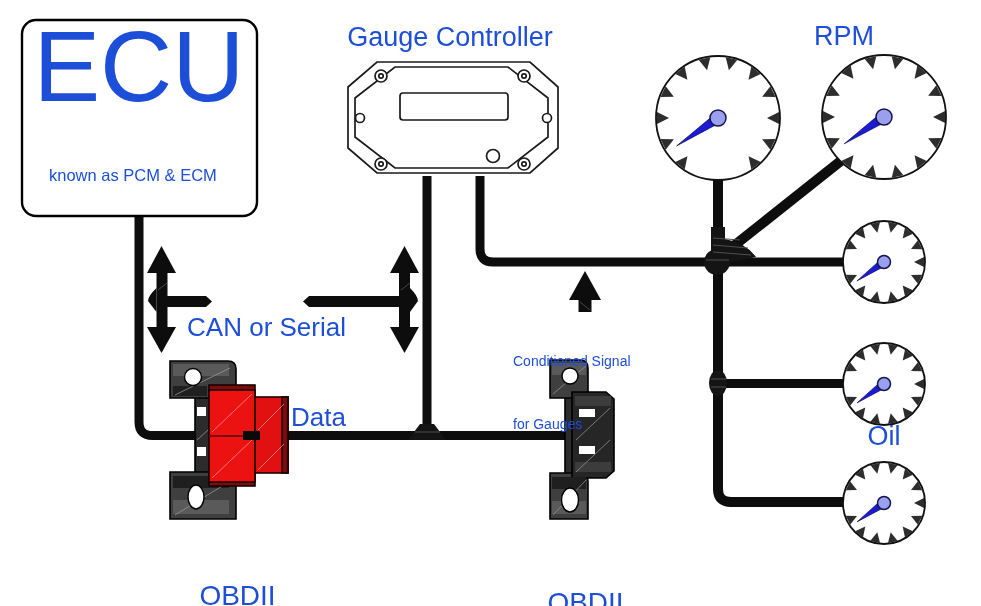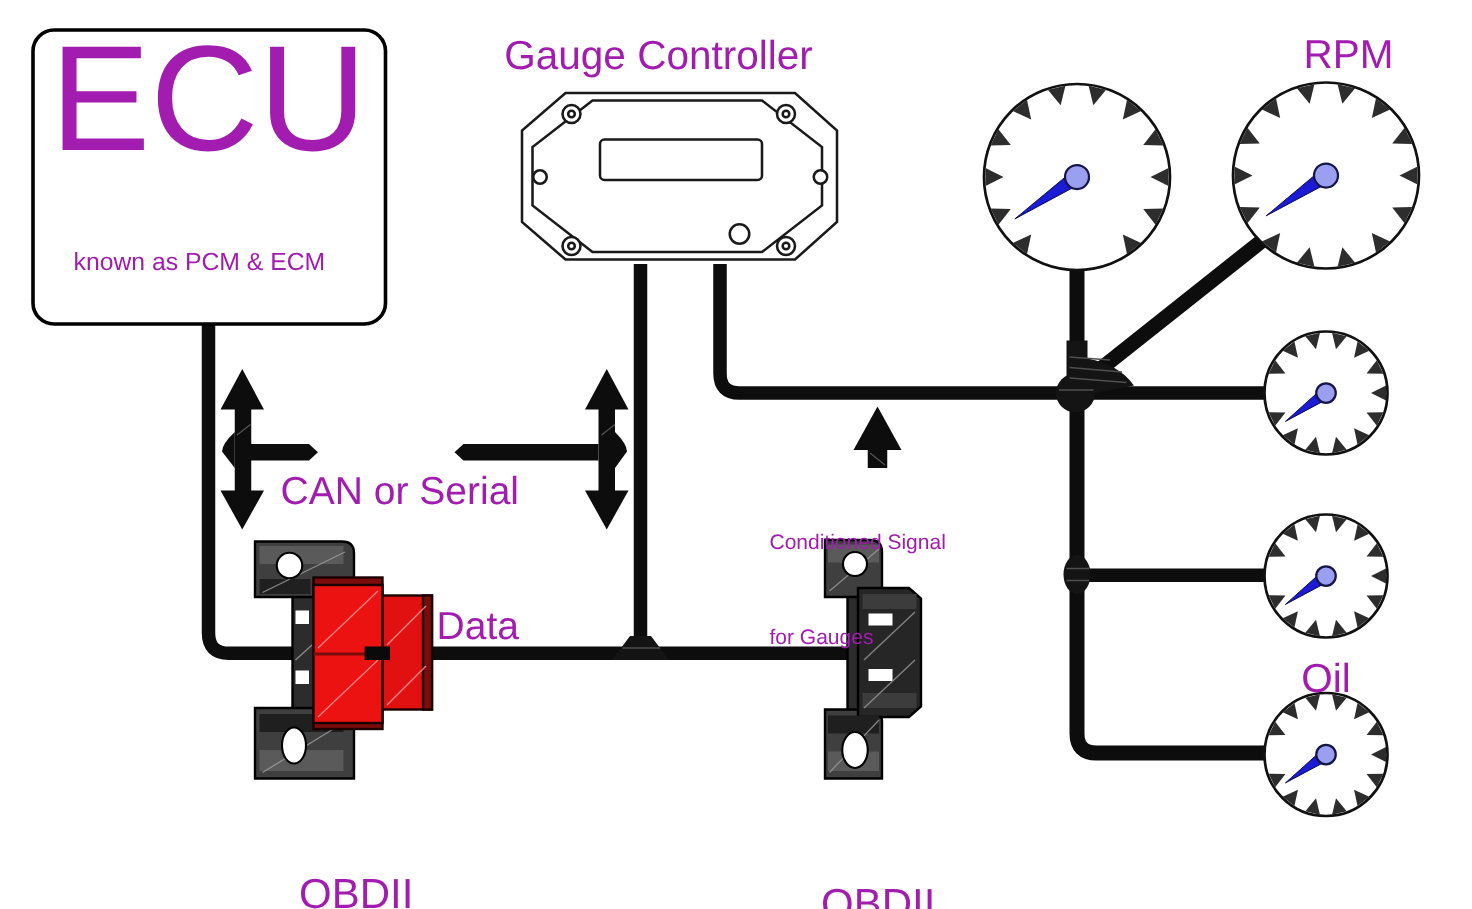"ECU" .lbl { color: #a21caf -> #1d4ed8 }
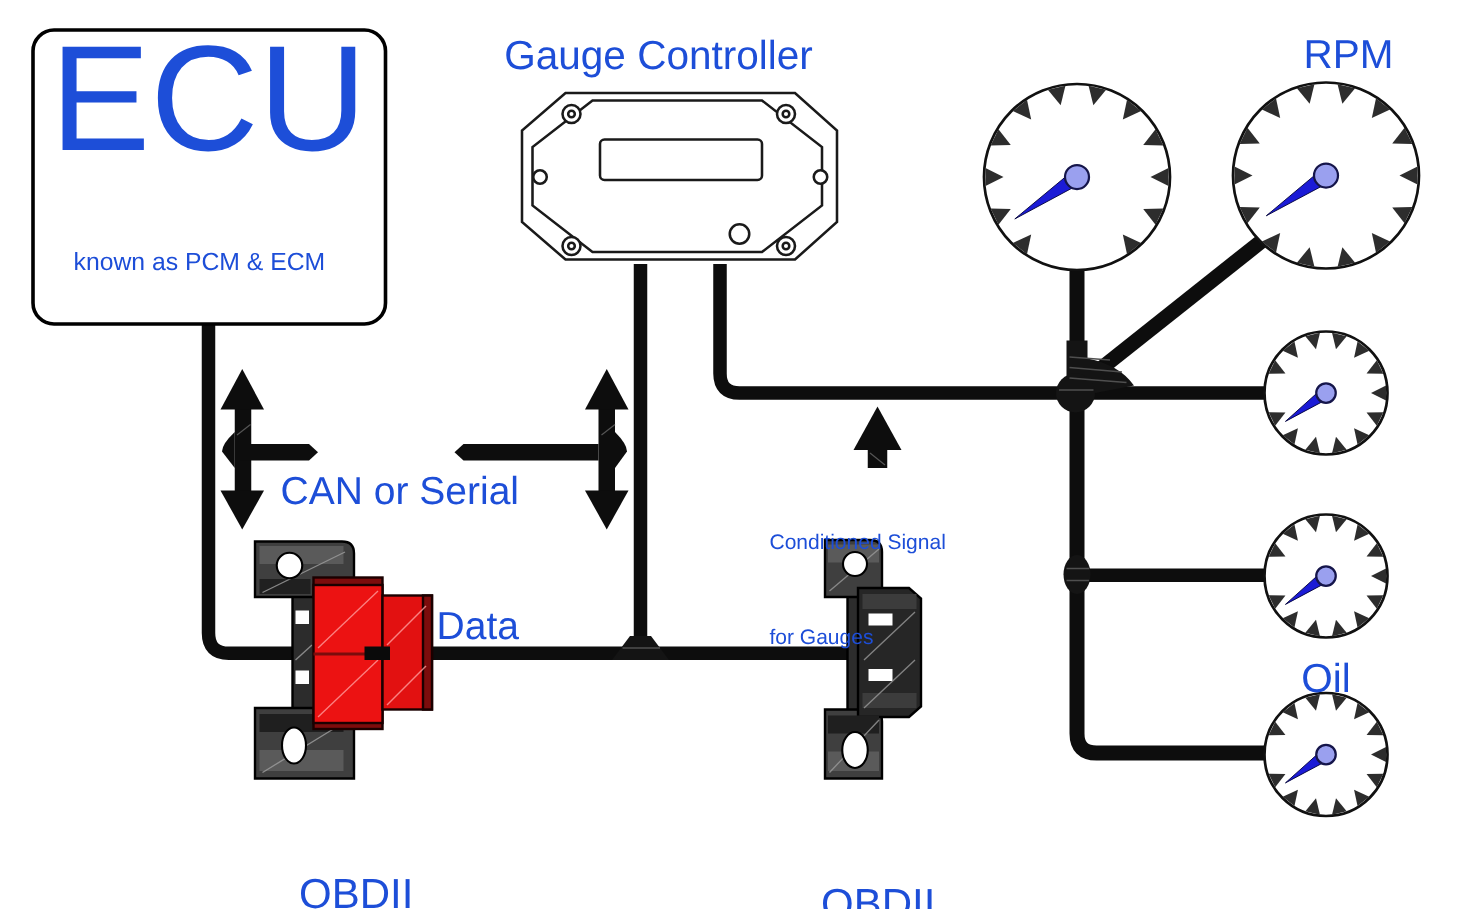"Gauge Controller" div.lbl { left: 319px -> 330px }
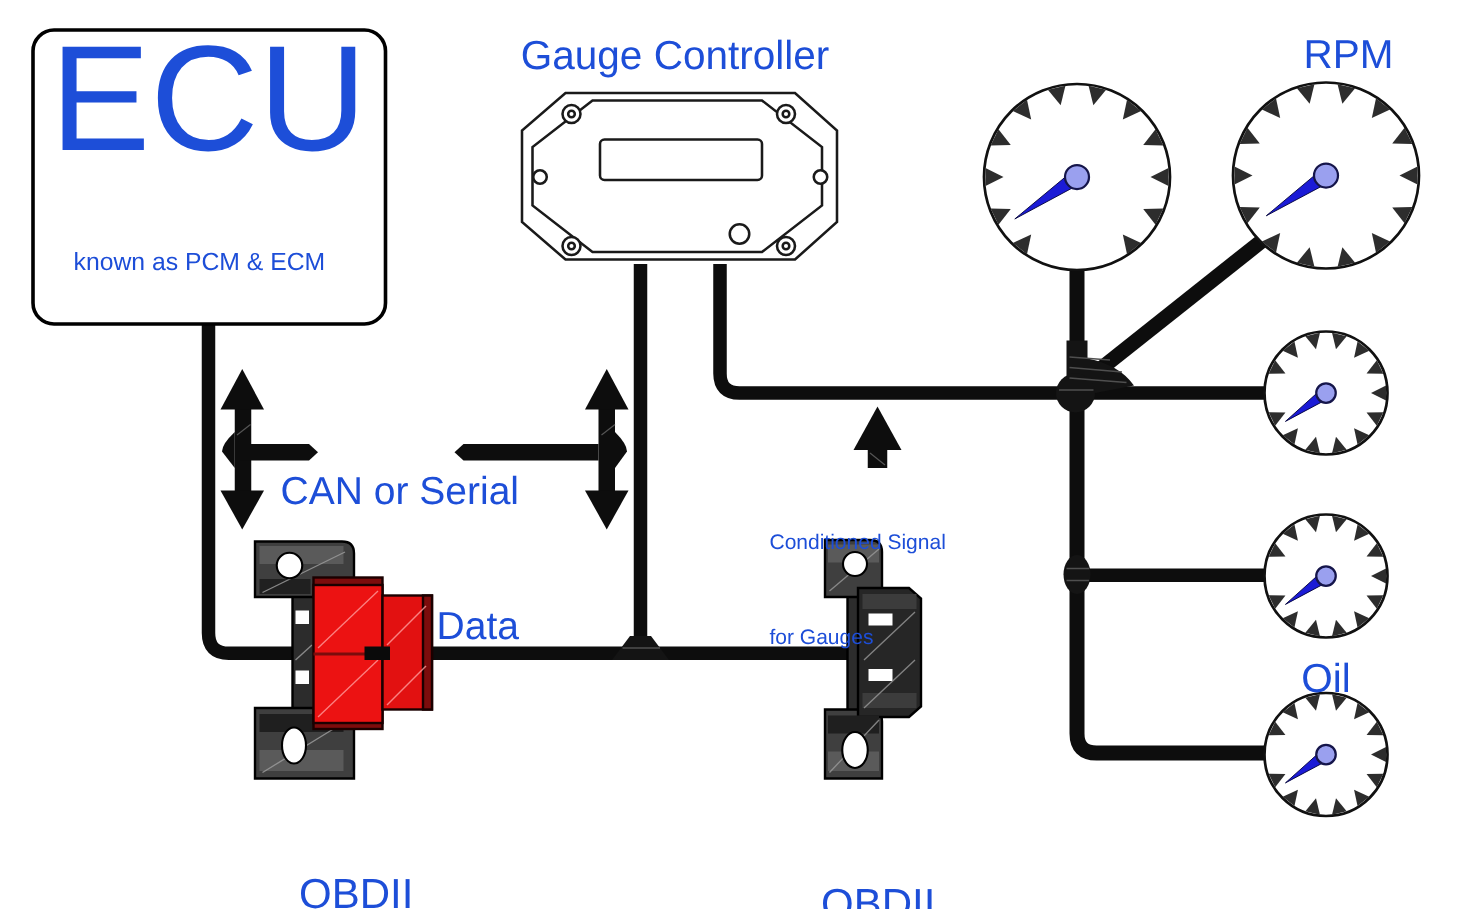"RPM" div.lbl { left: 839px -> 784px }
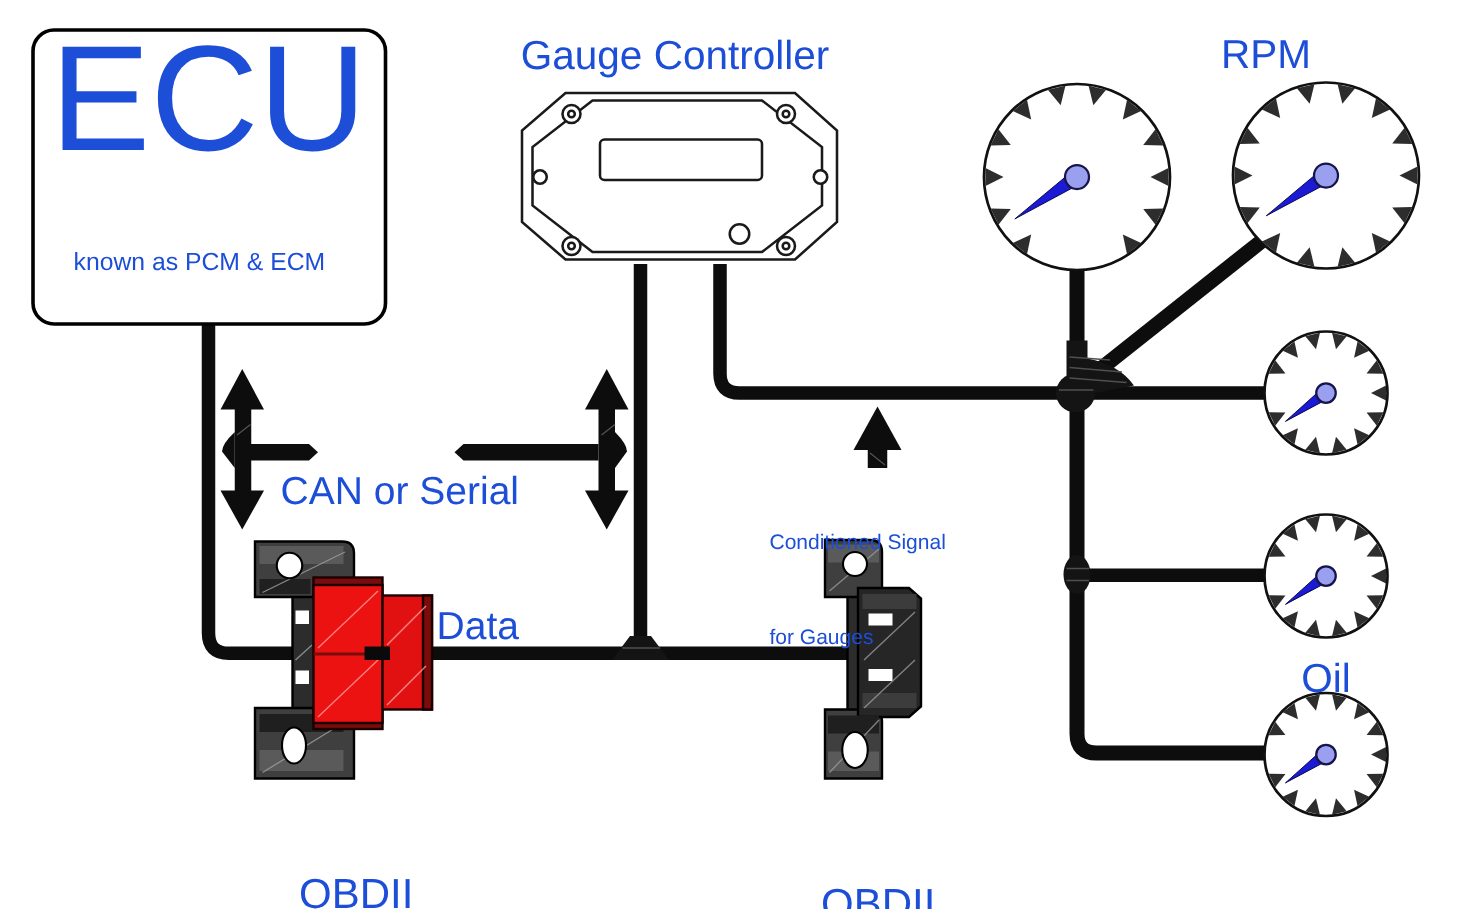"Oil" div.lbl { margin-top: 16px -> none }
